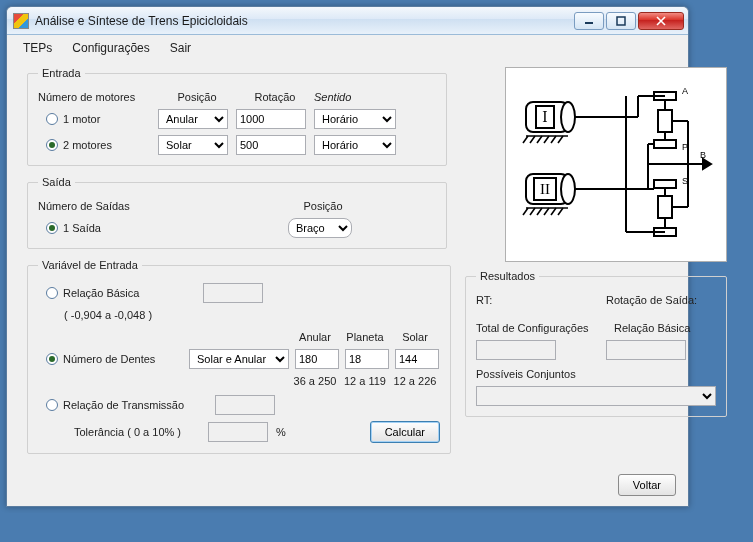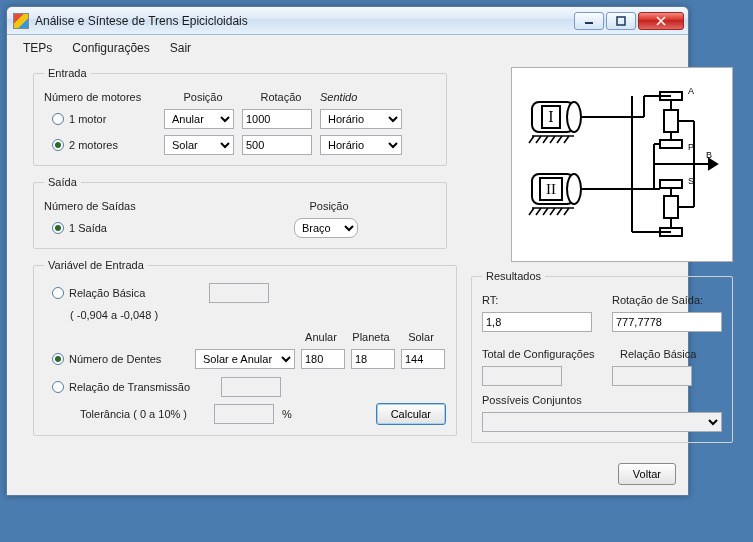"Entrada" fieldset { margin: 0 0 10px 14px -> 0 0 10px 8px }
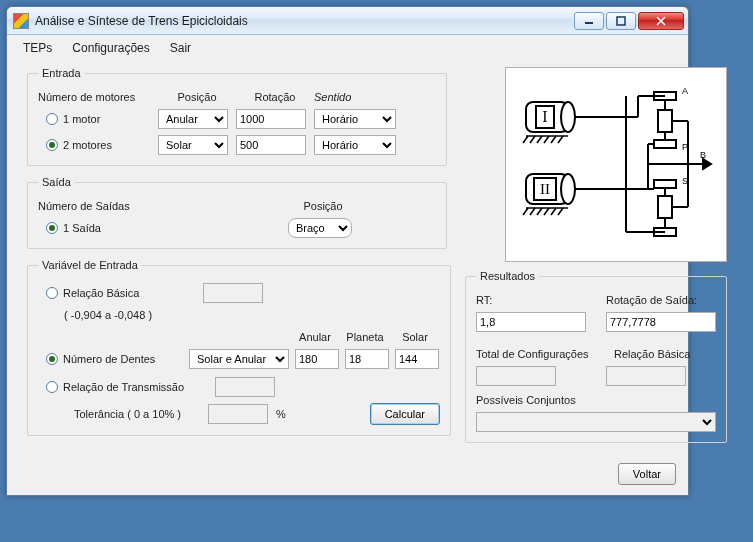"1,8" div.row { html: <div> <input> <span></span> <input> </div> -> none }
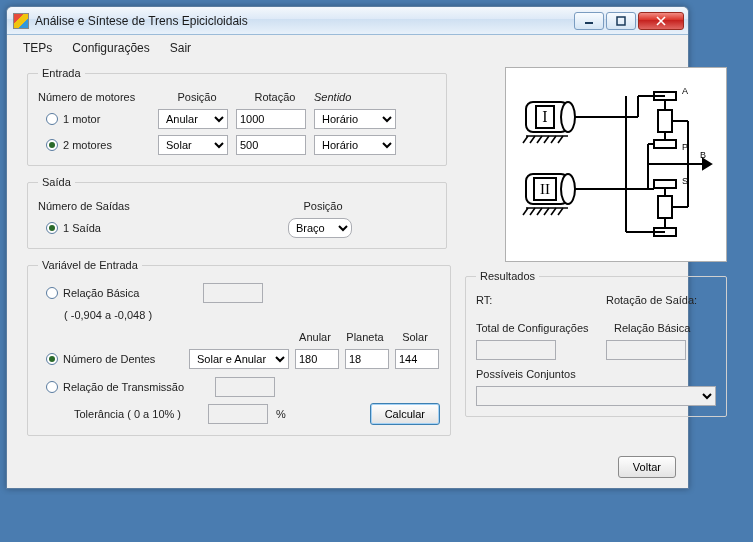"36 a 250" div.row { html: none -> <div> <div></div> <div>36 a 250</div> <div>12 a 119</div> <div>12 a 226</div> </div> }
